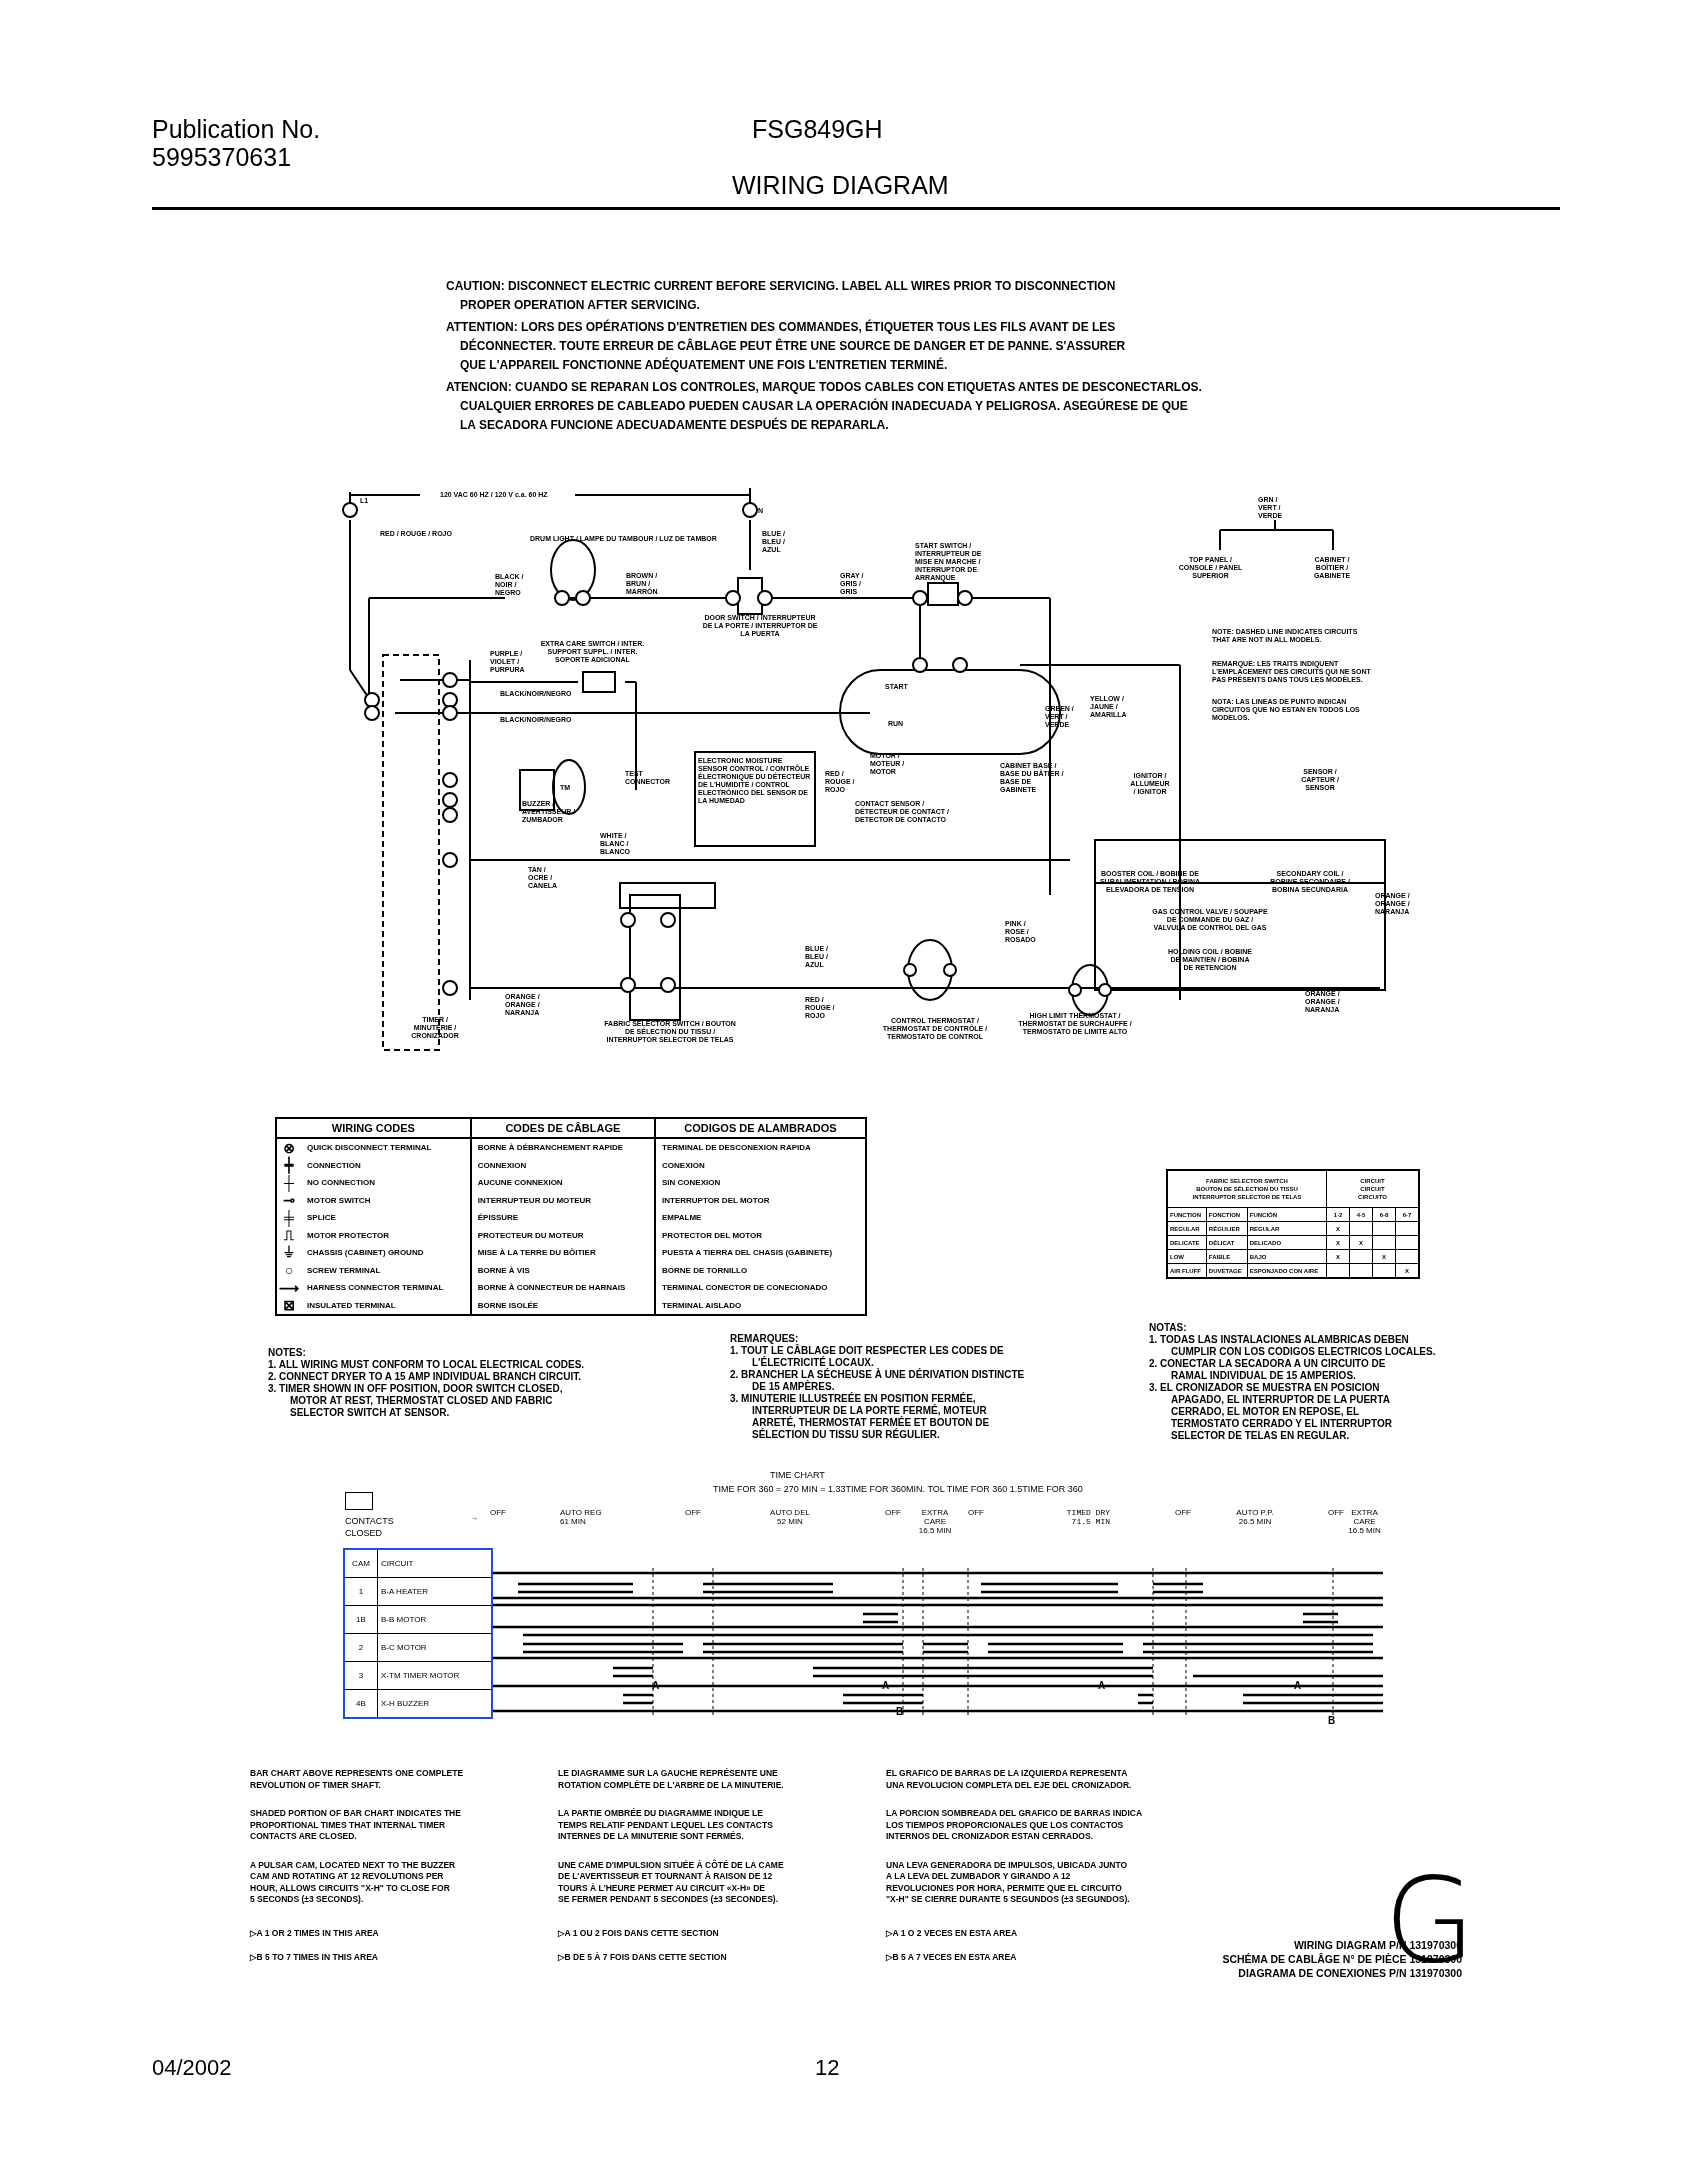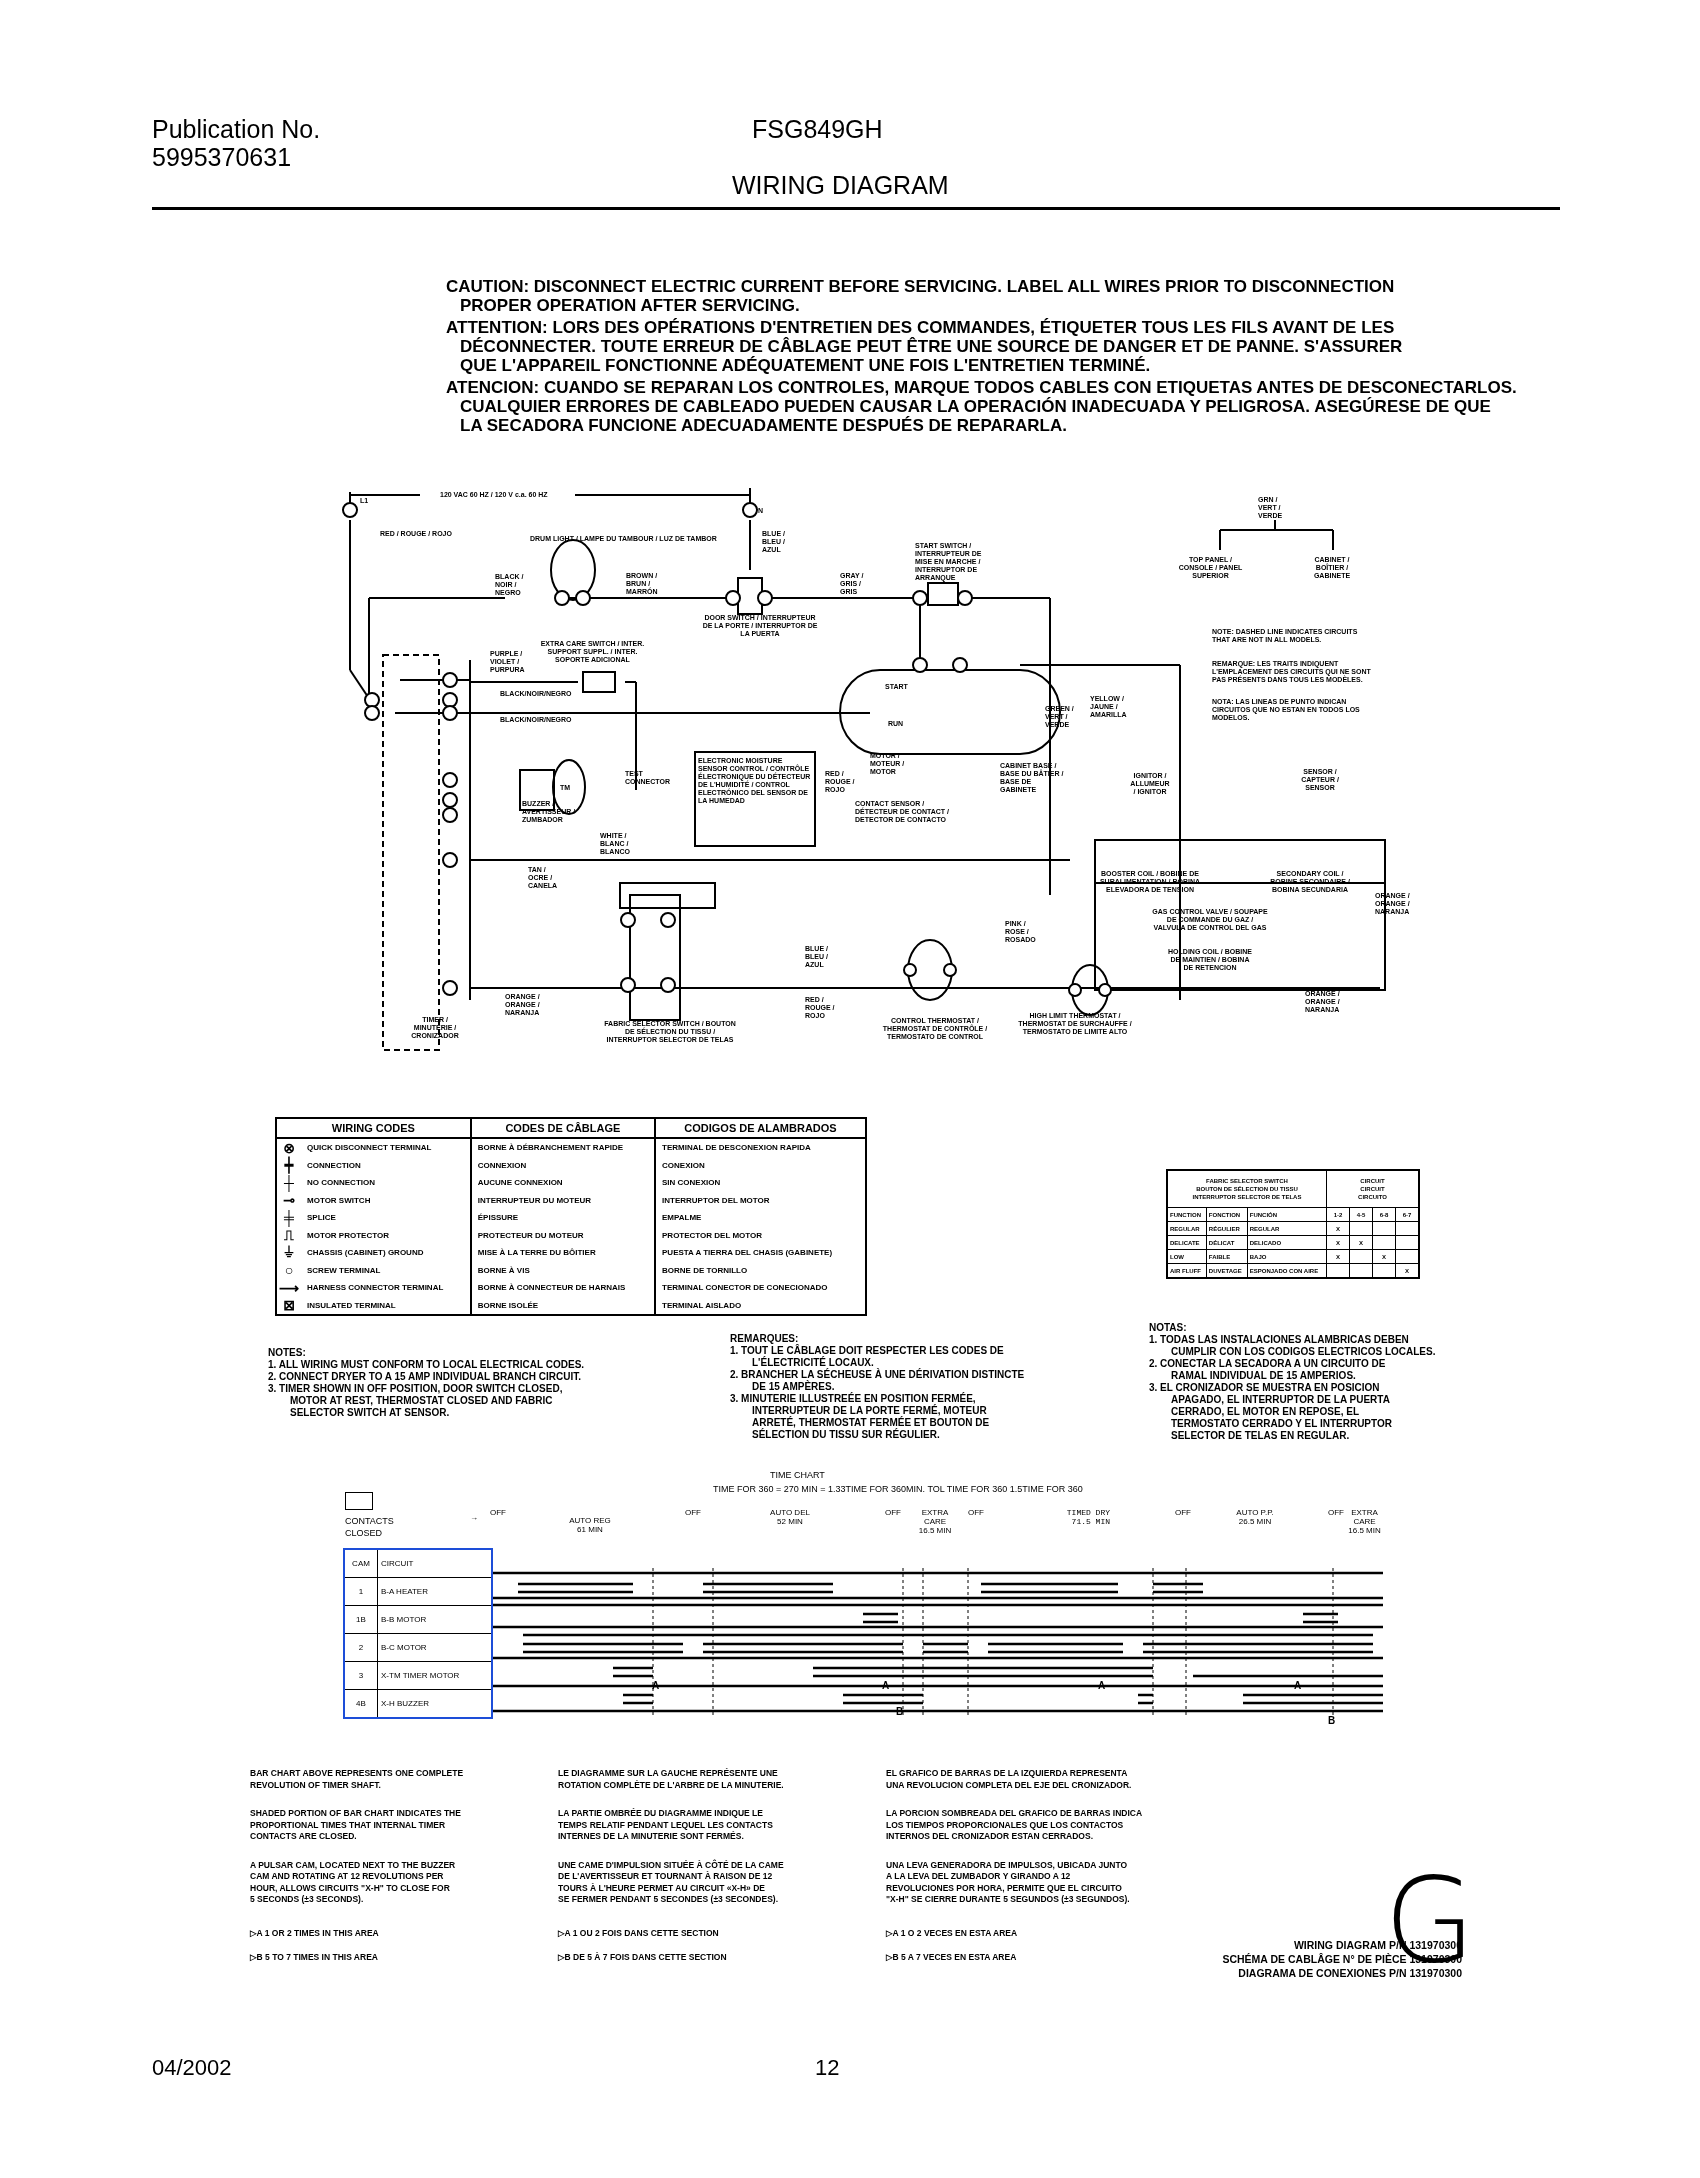"CAUTION: DISCONNECT ELECTRIC CURRENT" .caution { font-size: 17px -> 12px }
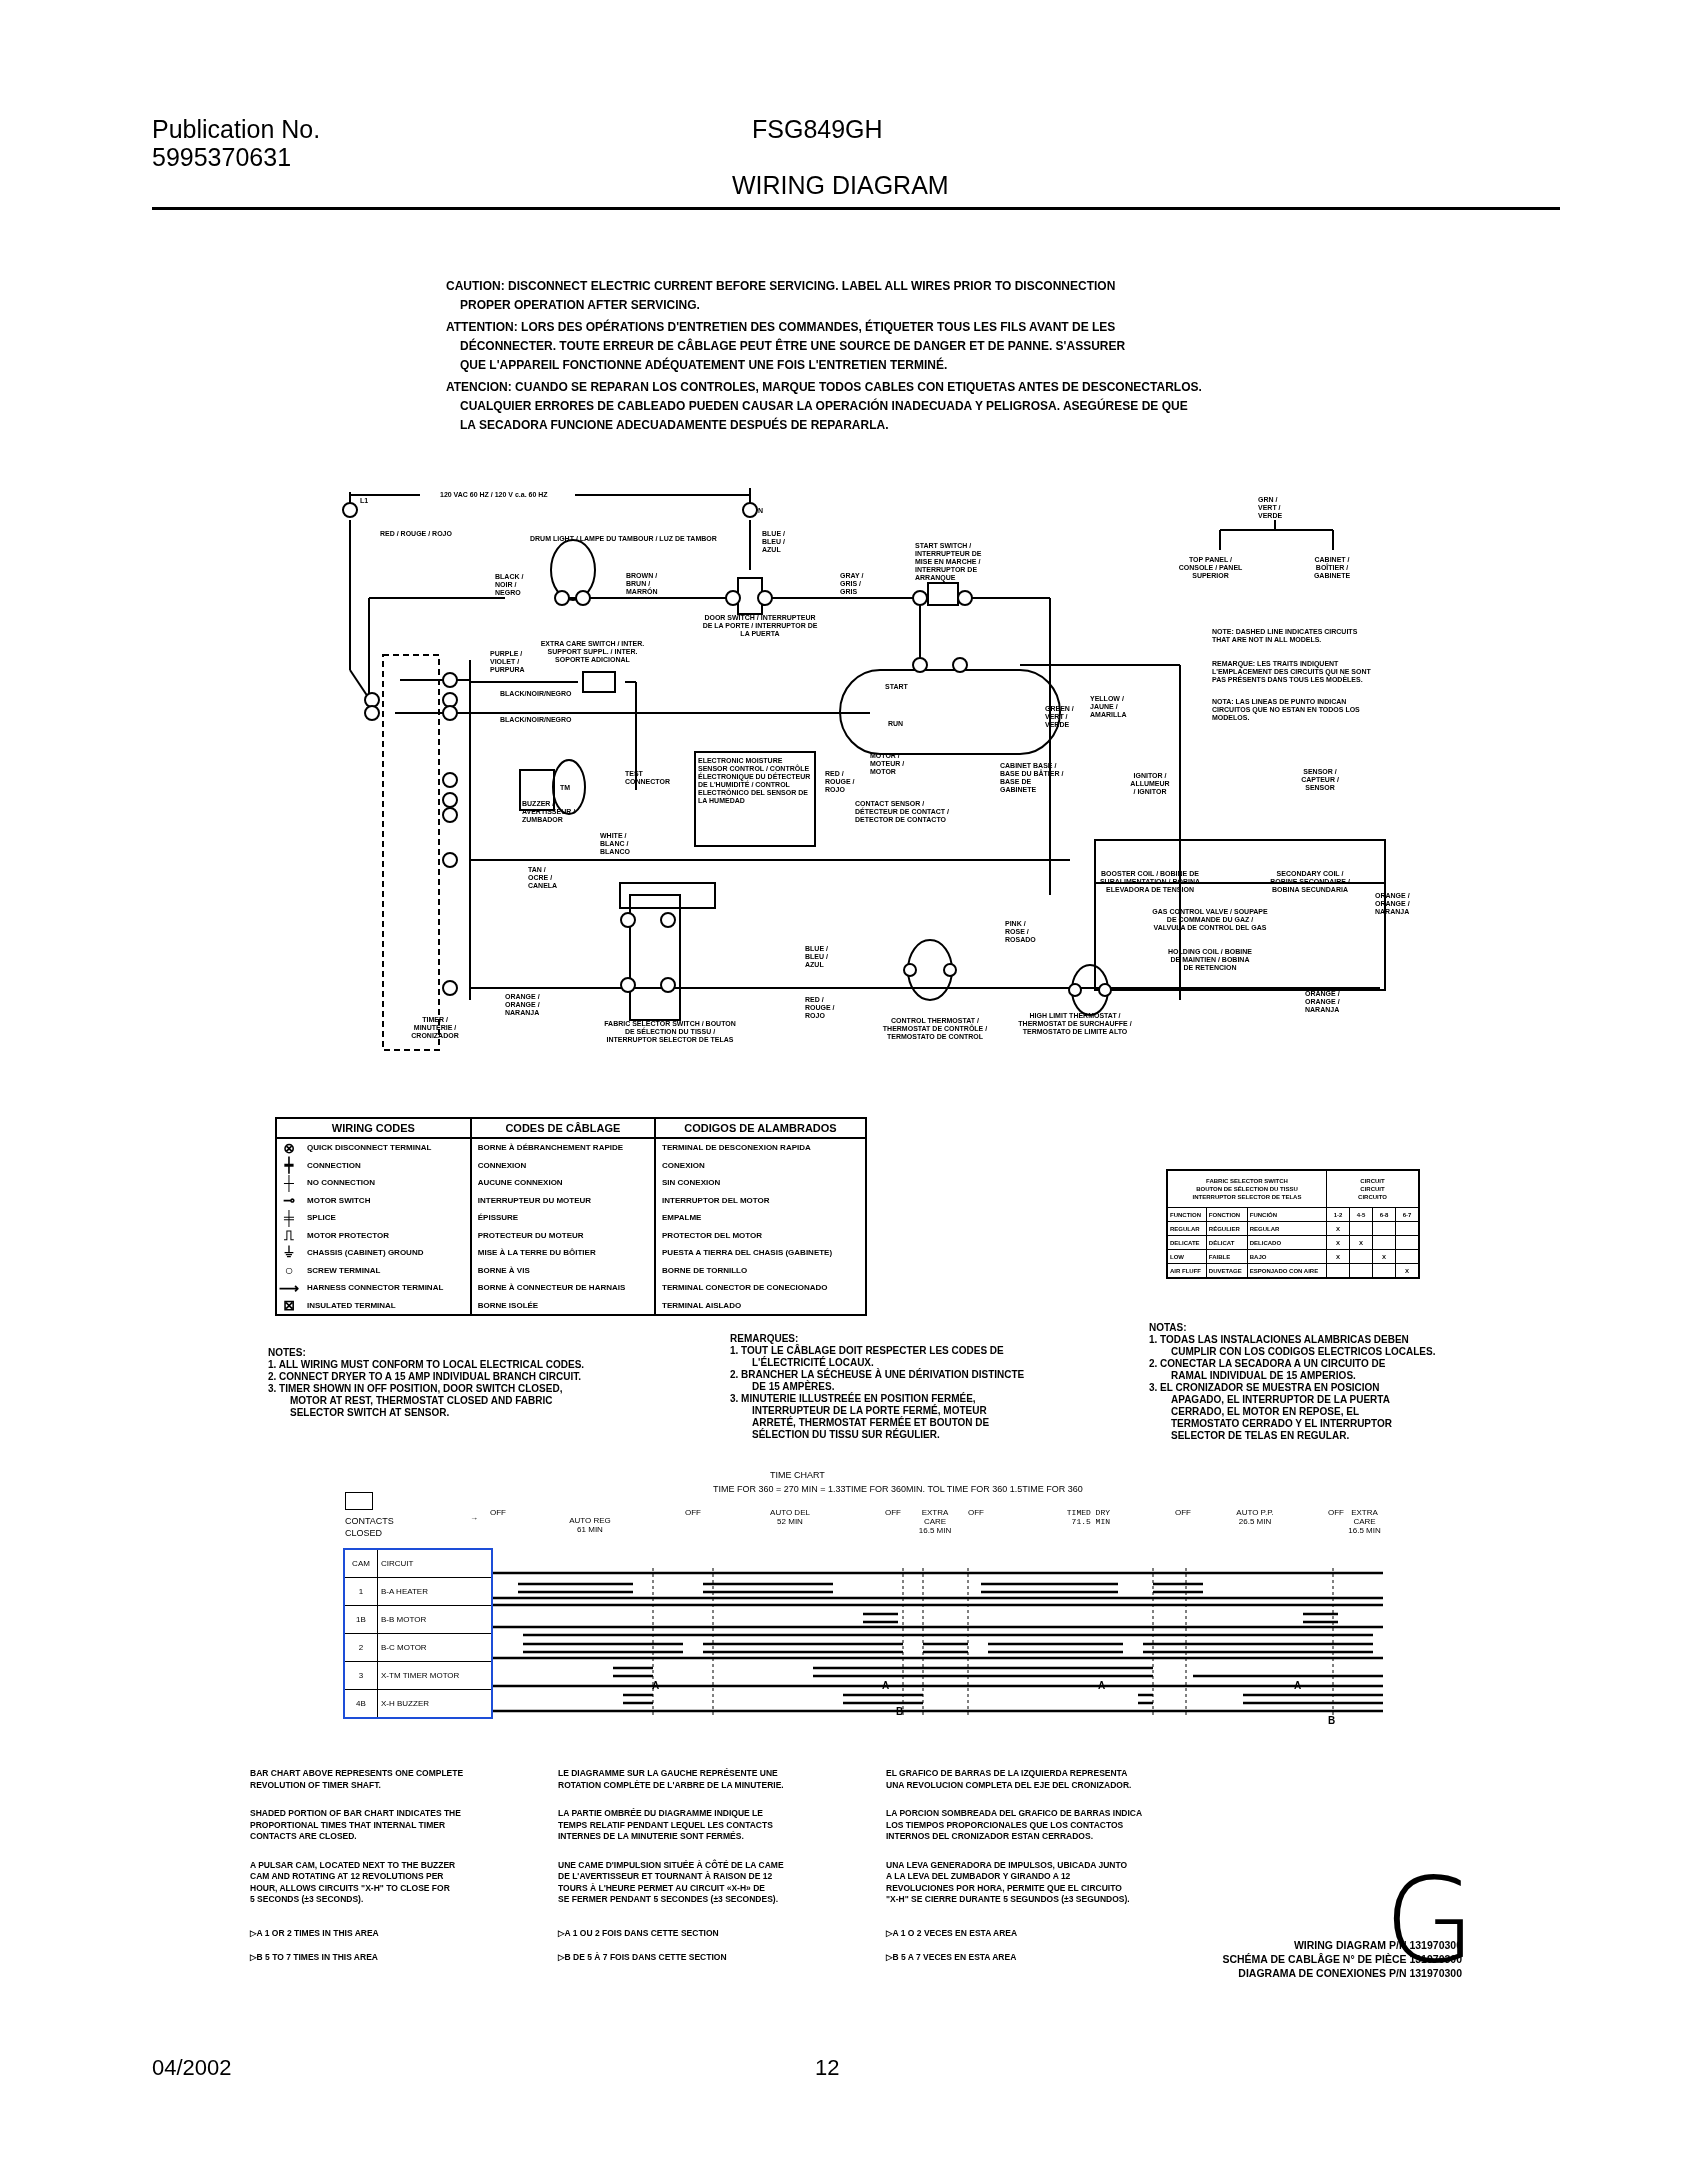"AUTO REG" div.abs { text-align: center -> left; top: 8px -> 0 }
